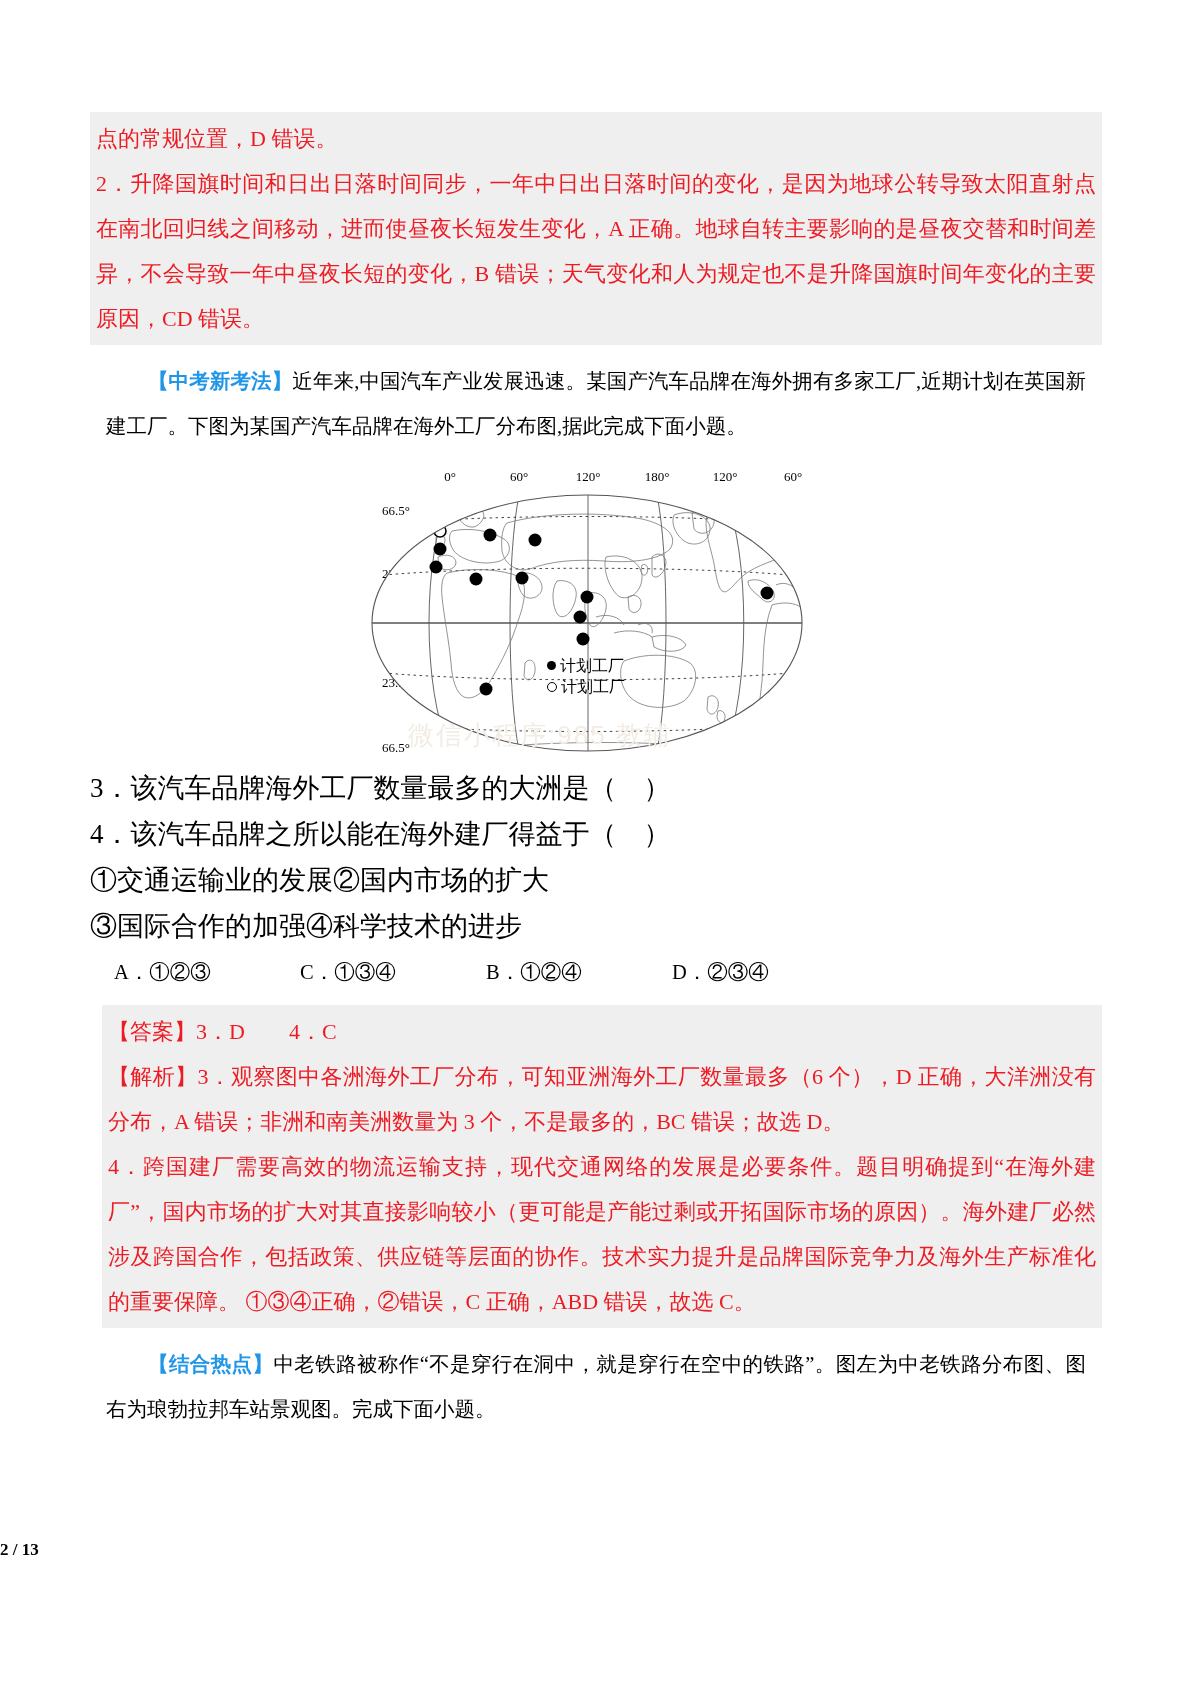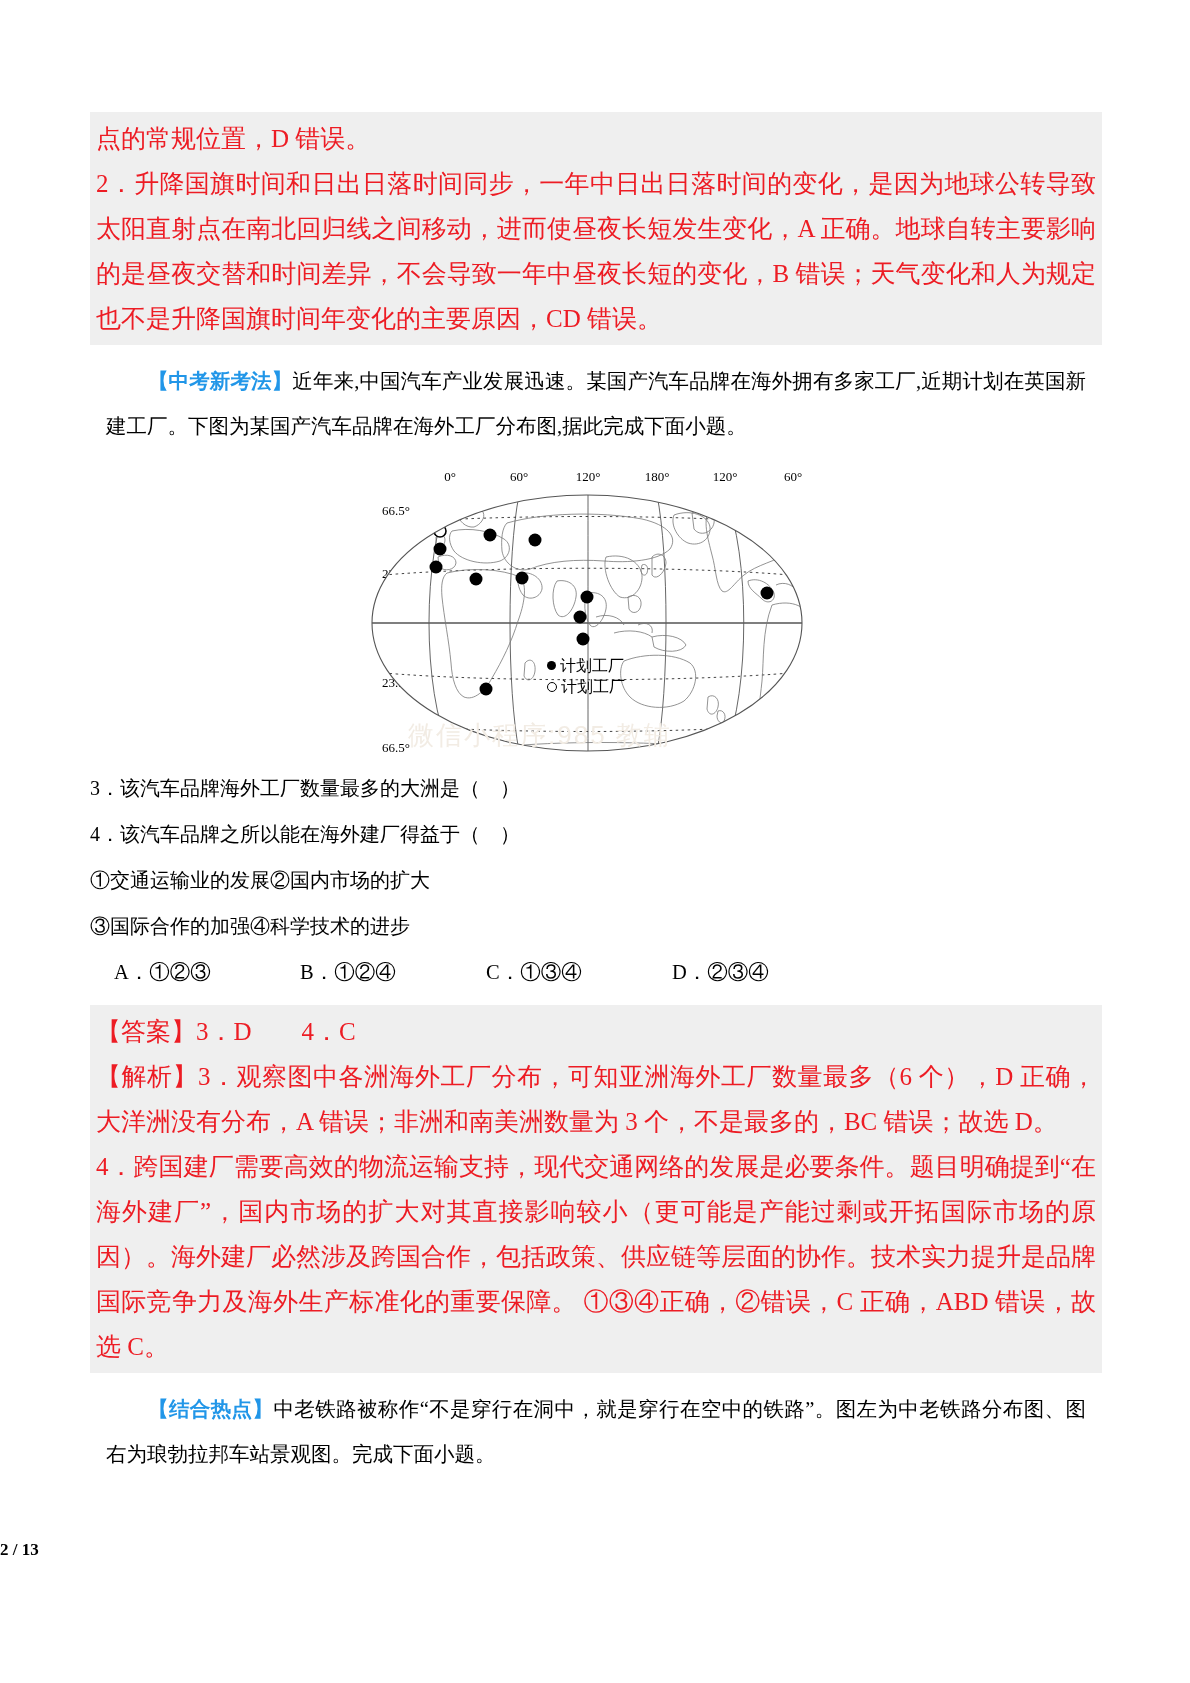"点的常规位置，D 错误。" .red-line { font-size: 25px -> 22px }
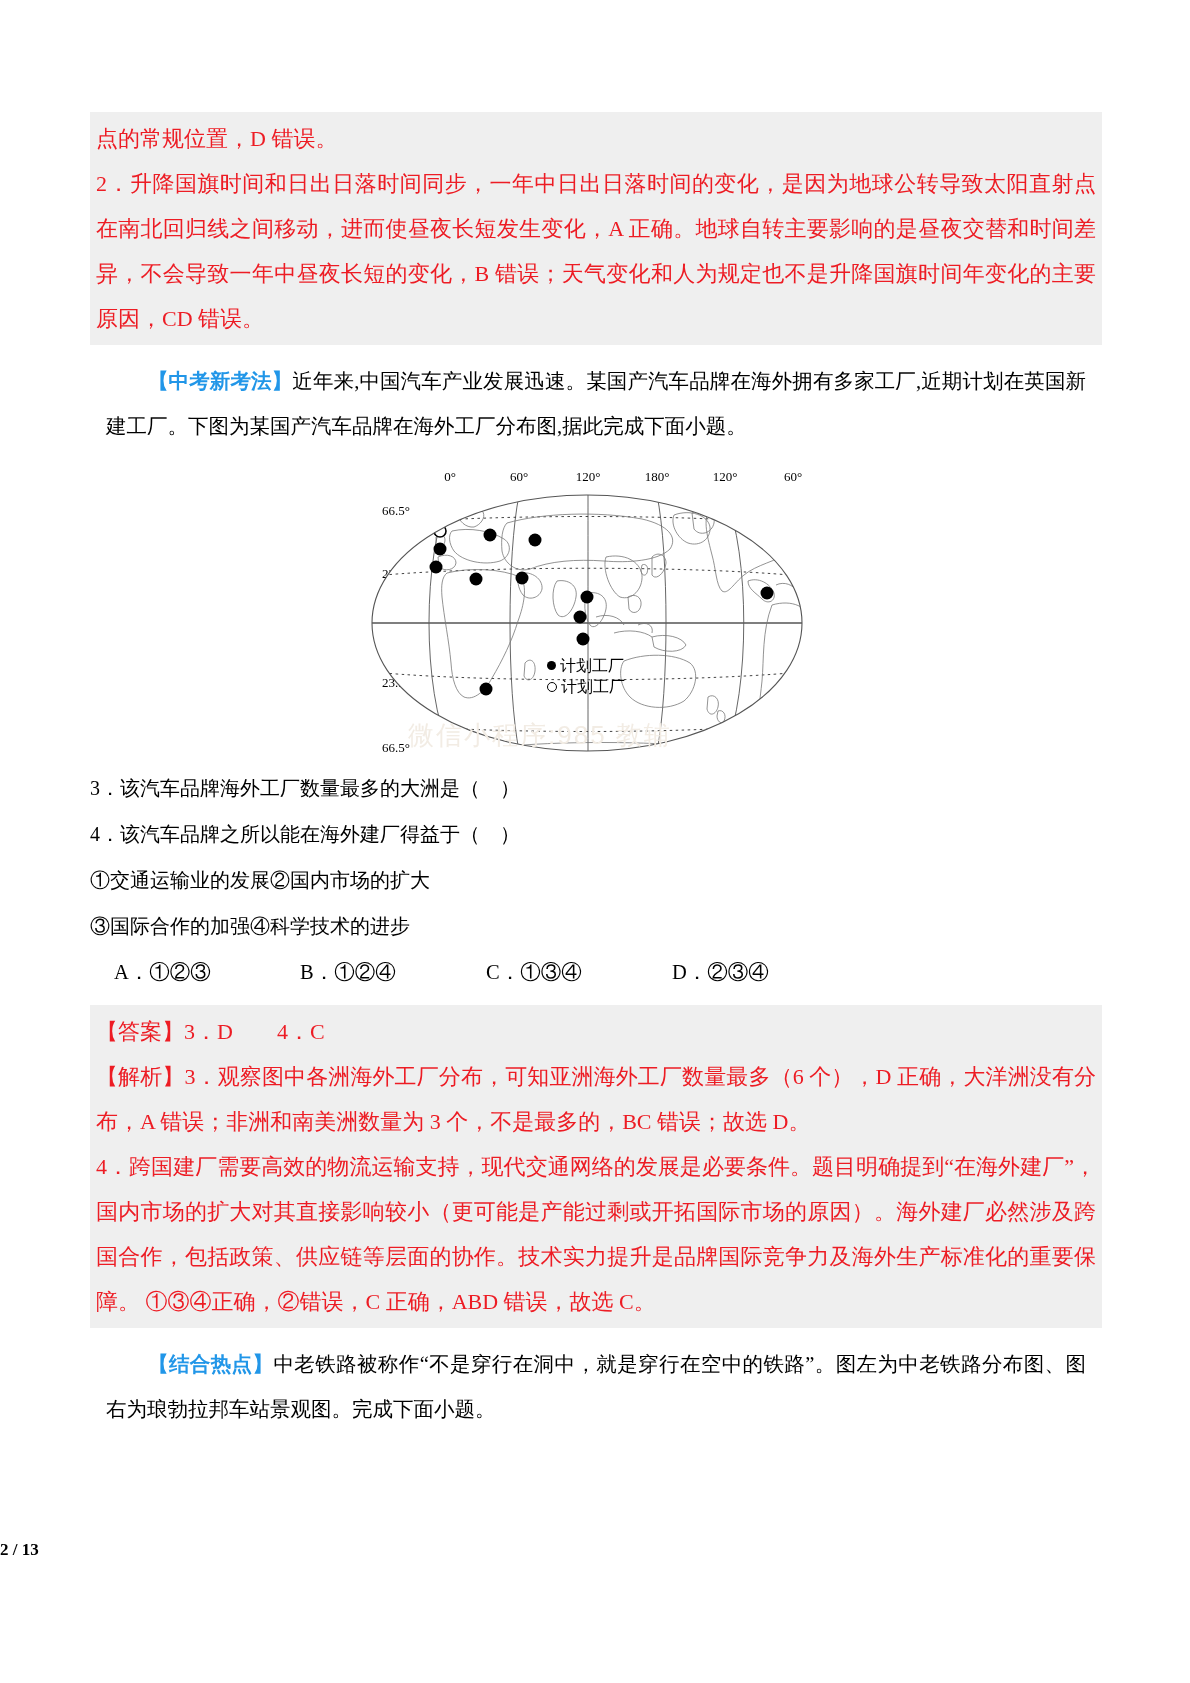"3．该汽车品牌海外工厂数量最多的大洲是（ ）" .q-line { font-size: 20px -> 27px }
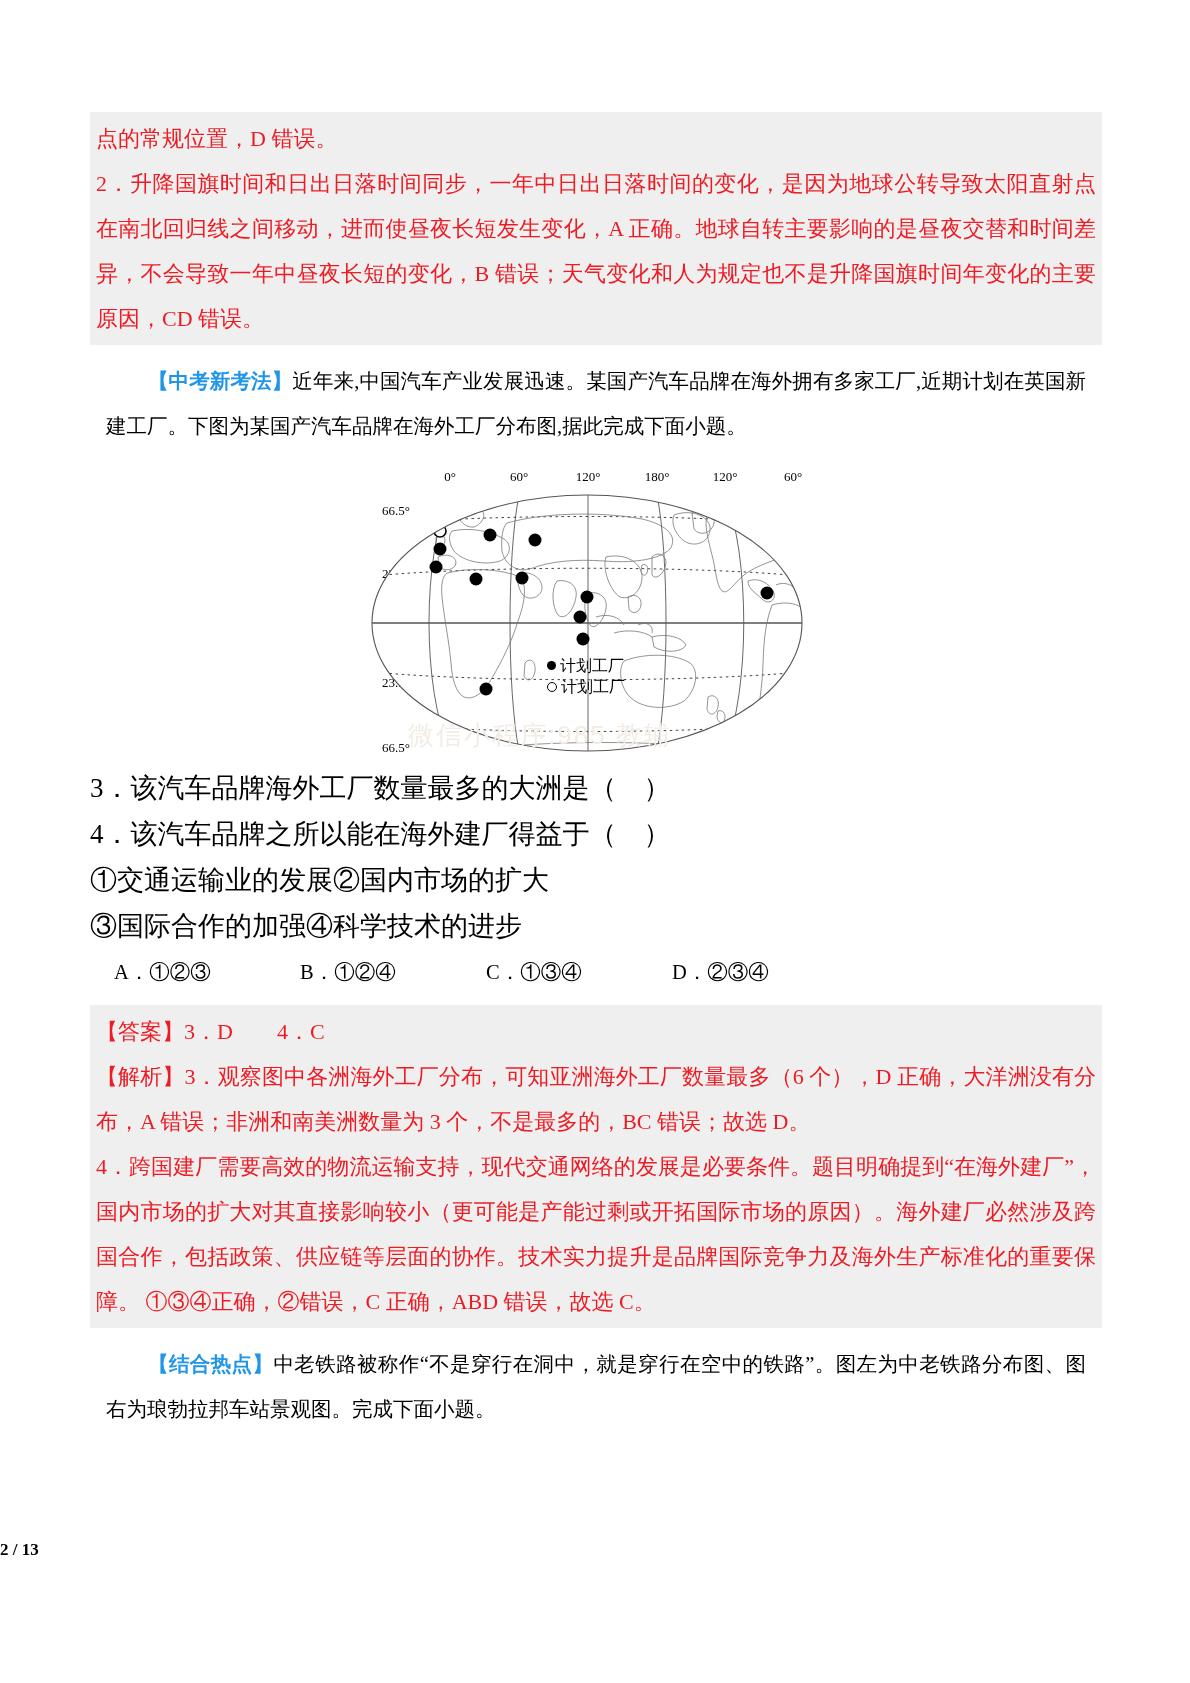"B．①②④" span.opt { order: before "C．①③④" -> after "C．①③④" }
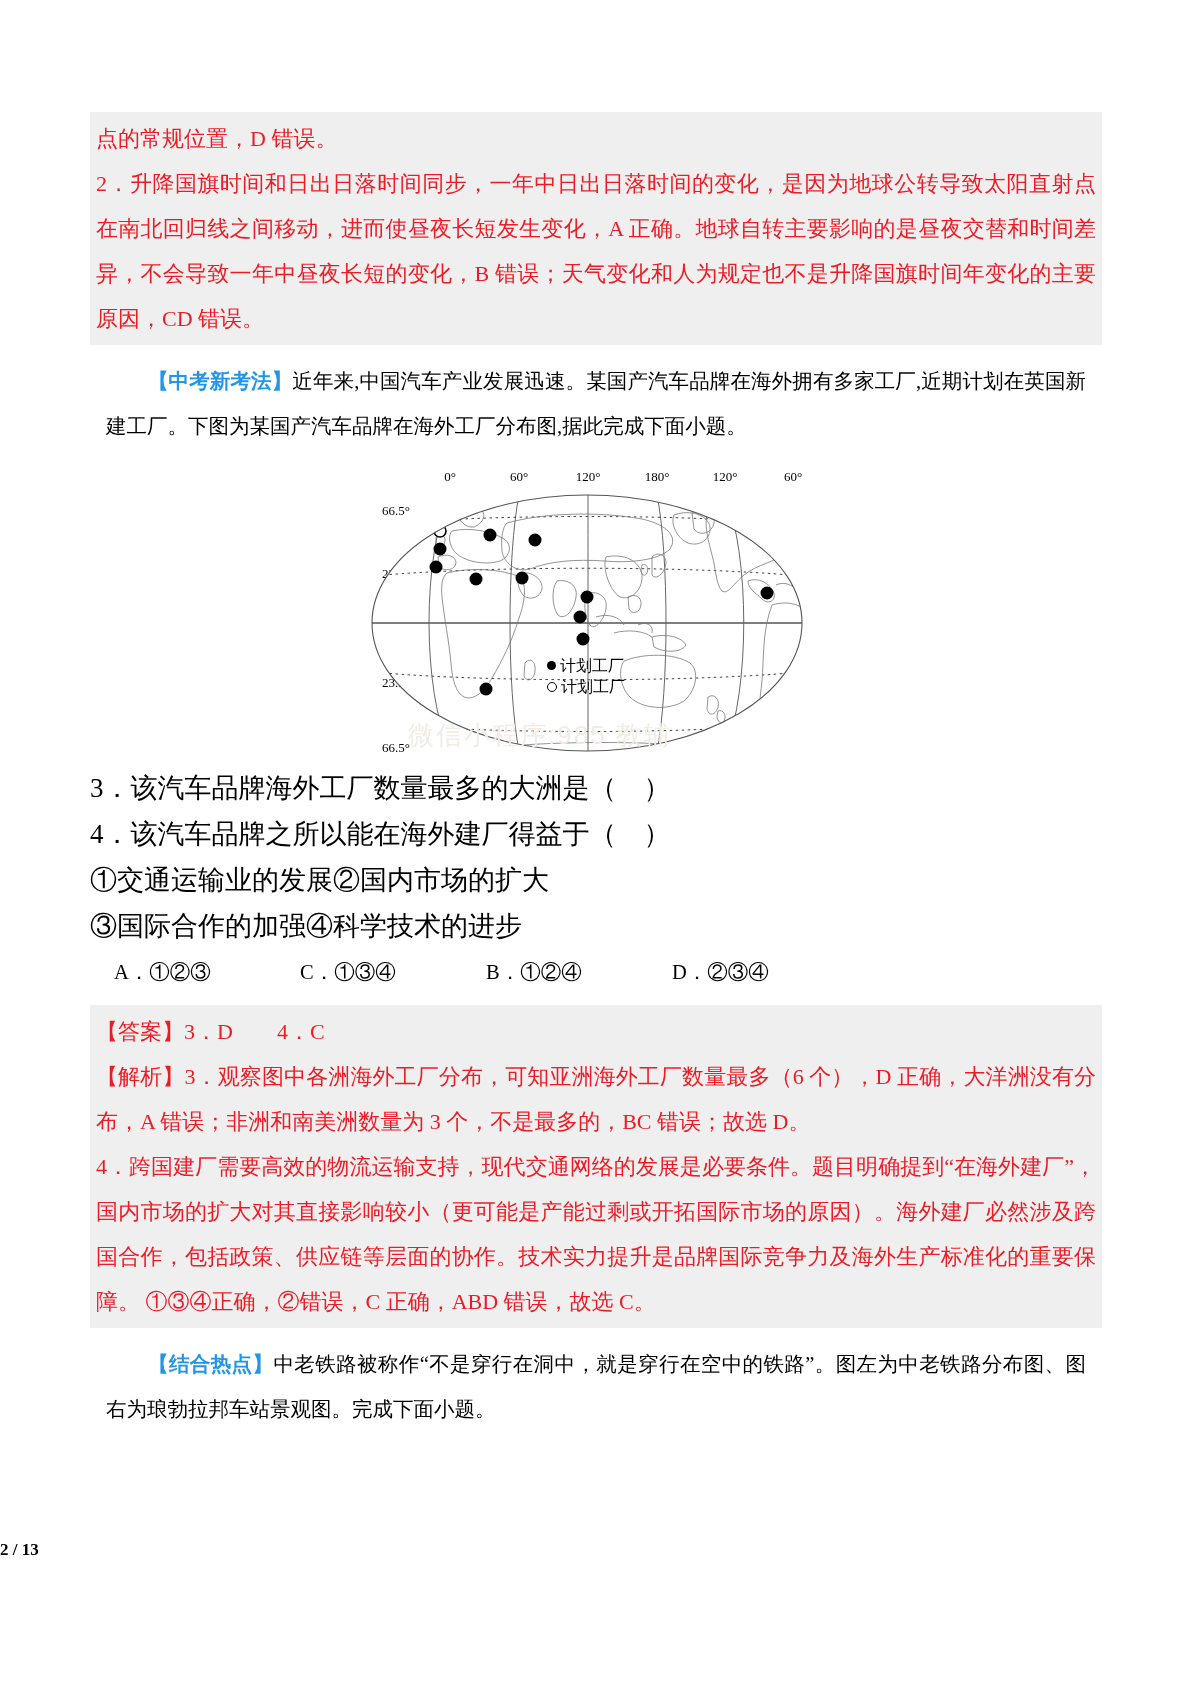"【答案】3．D 4．C" div.grey-block { margin-left: none -> 12px }
